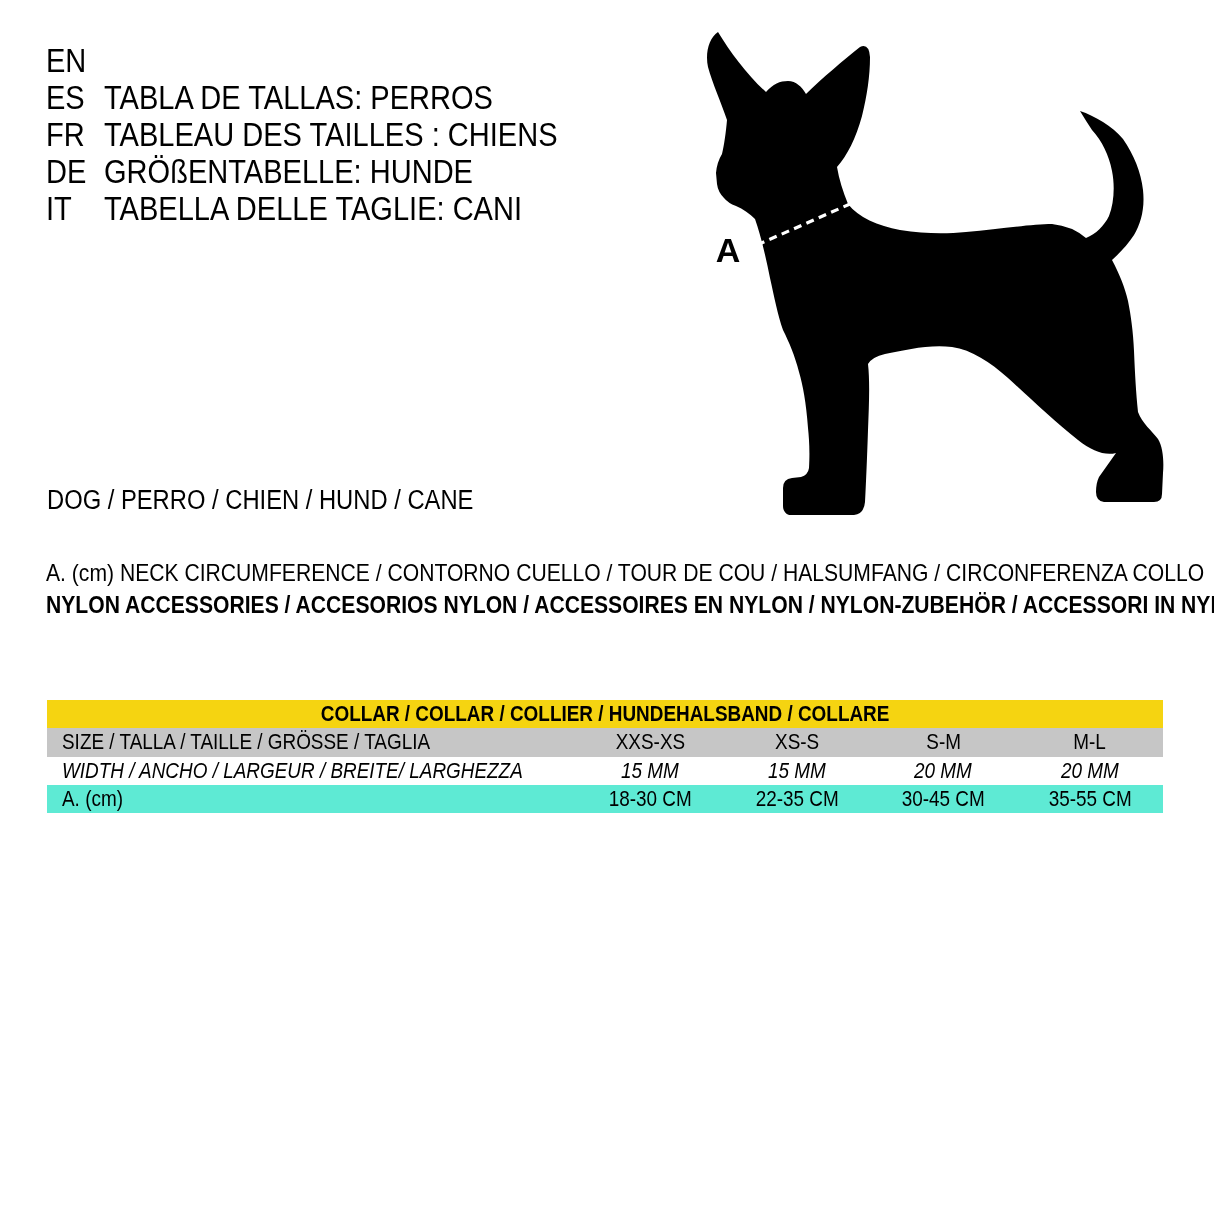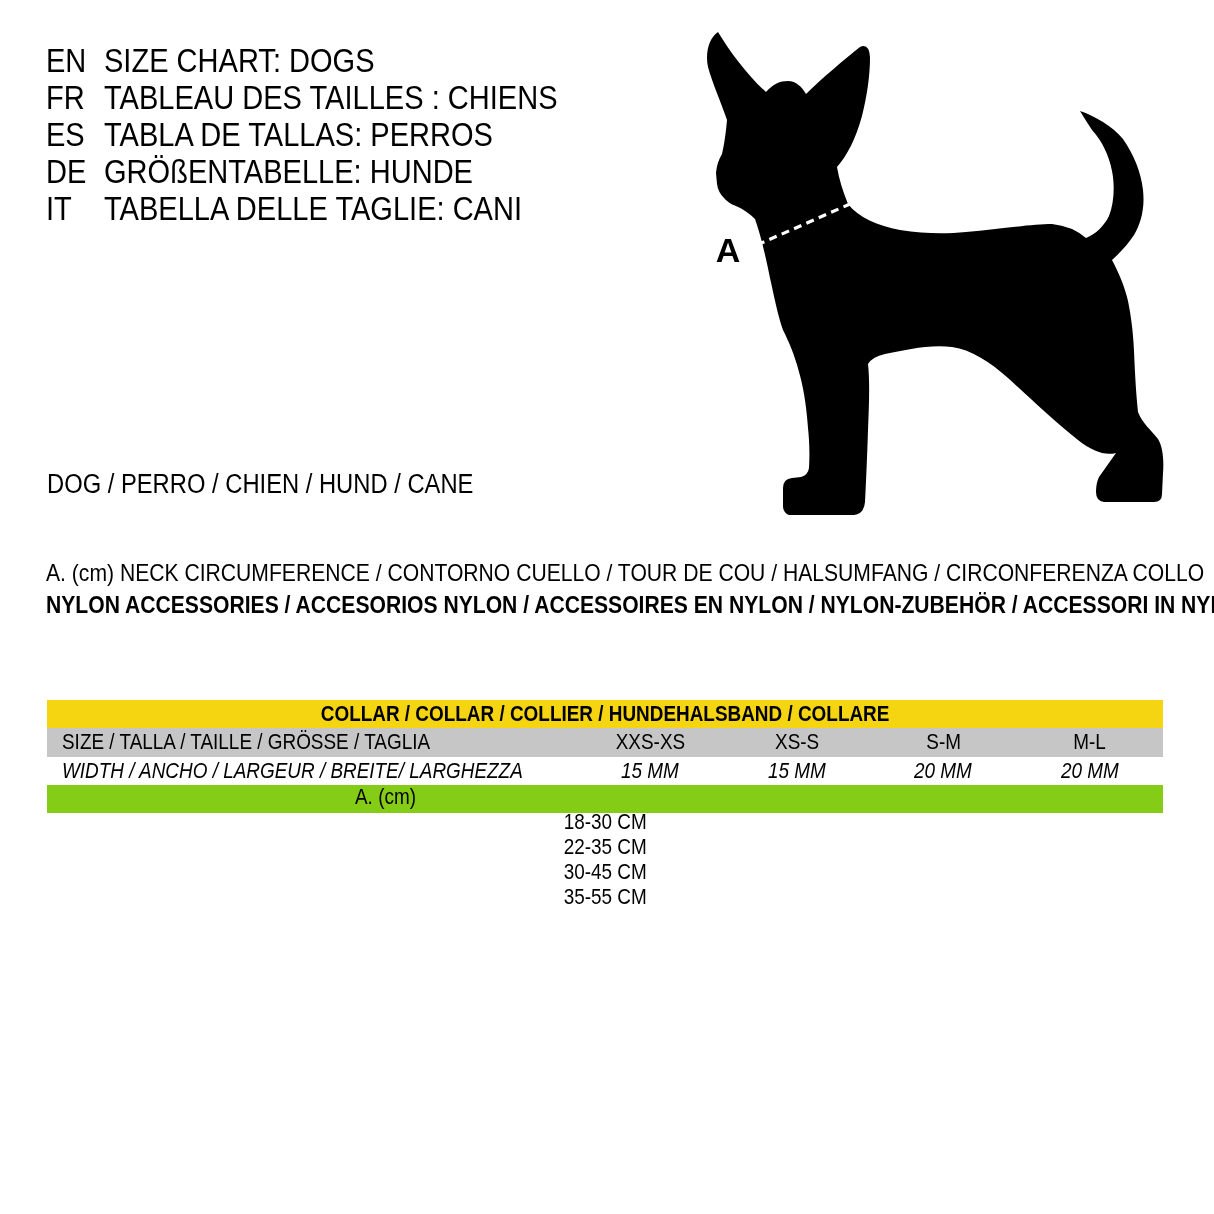"SIZE CHART: DOGS" span { html: <span><span>SIZE CHART: DOGS</span></span> -> none }
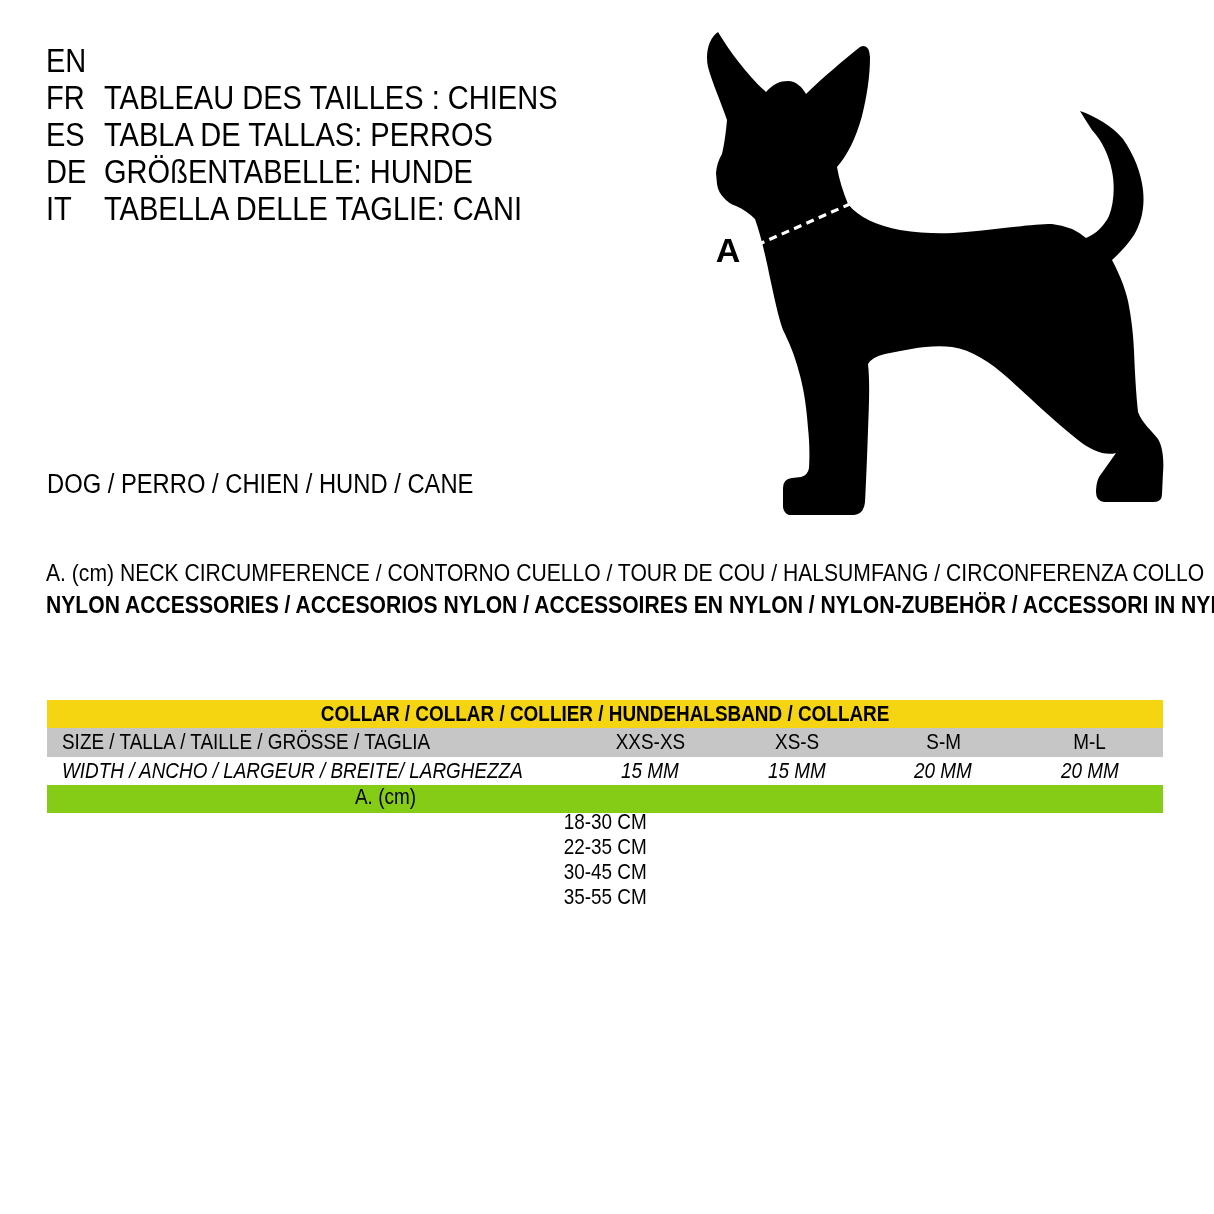"FR" div.lang-row { order: before "ES" -> after "ES" }
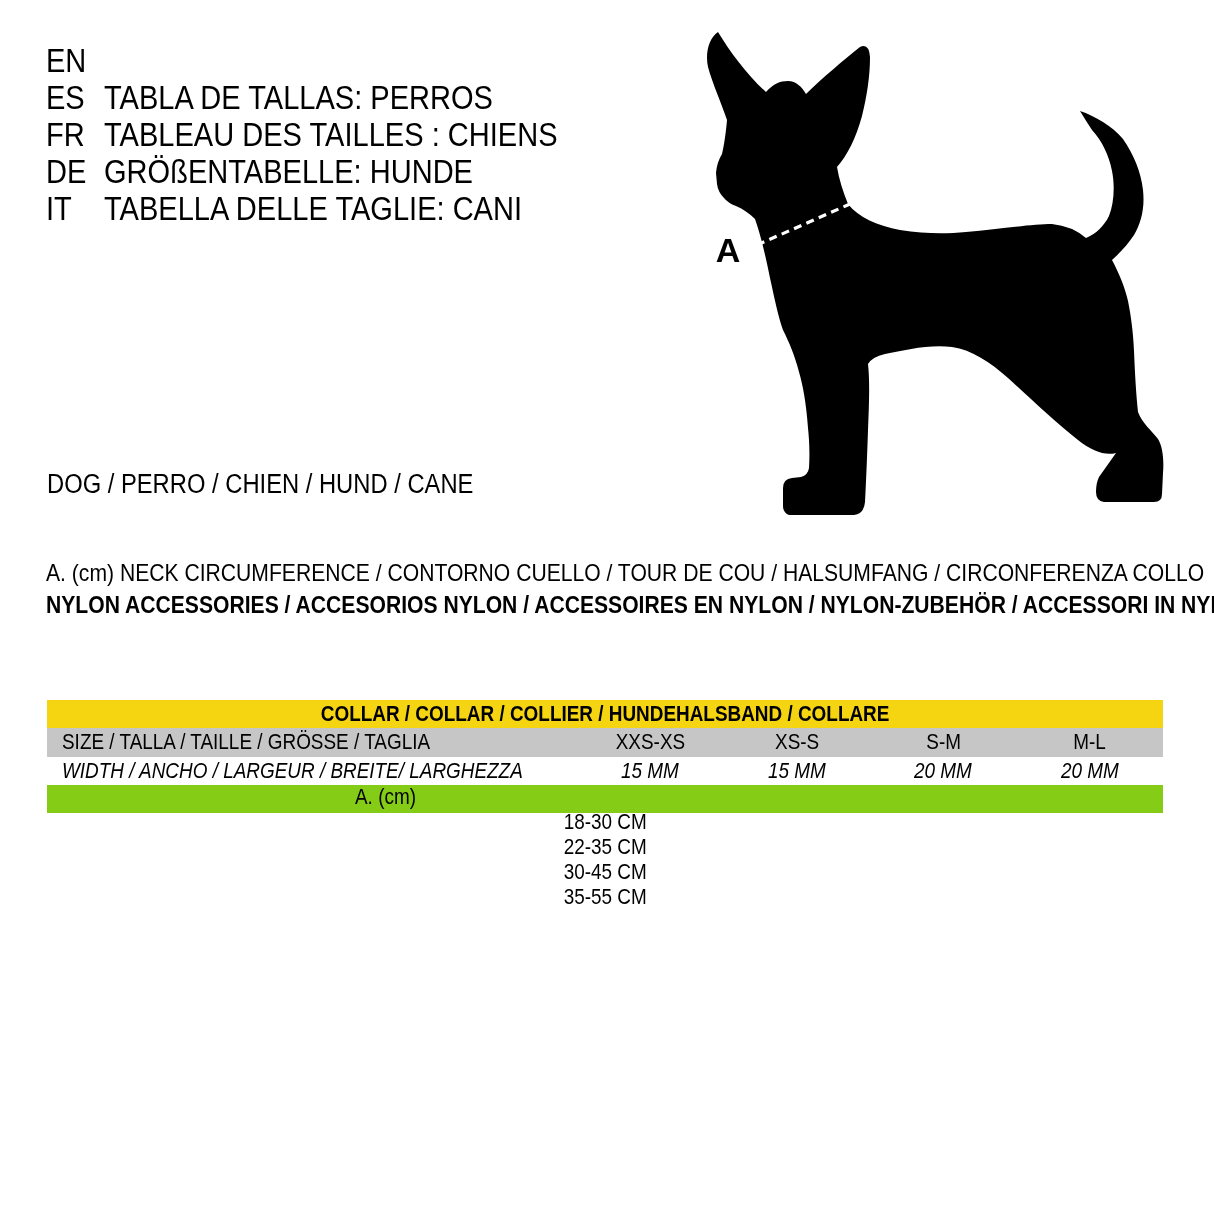"DOG / PERRO / CHIEN" .dog-caption { top: 469px -> 485px }
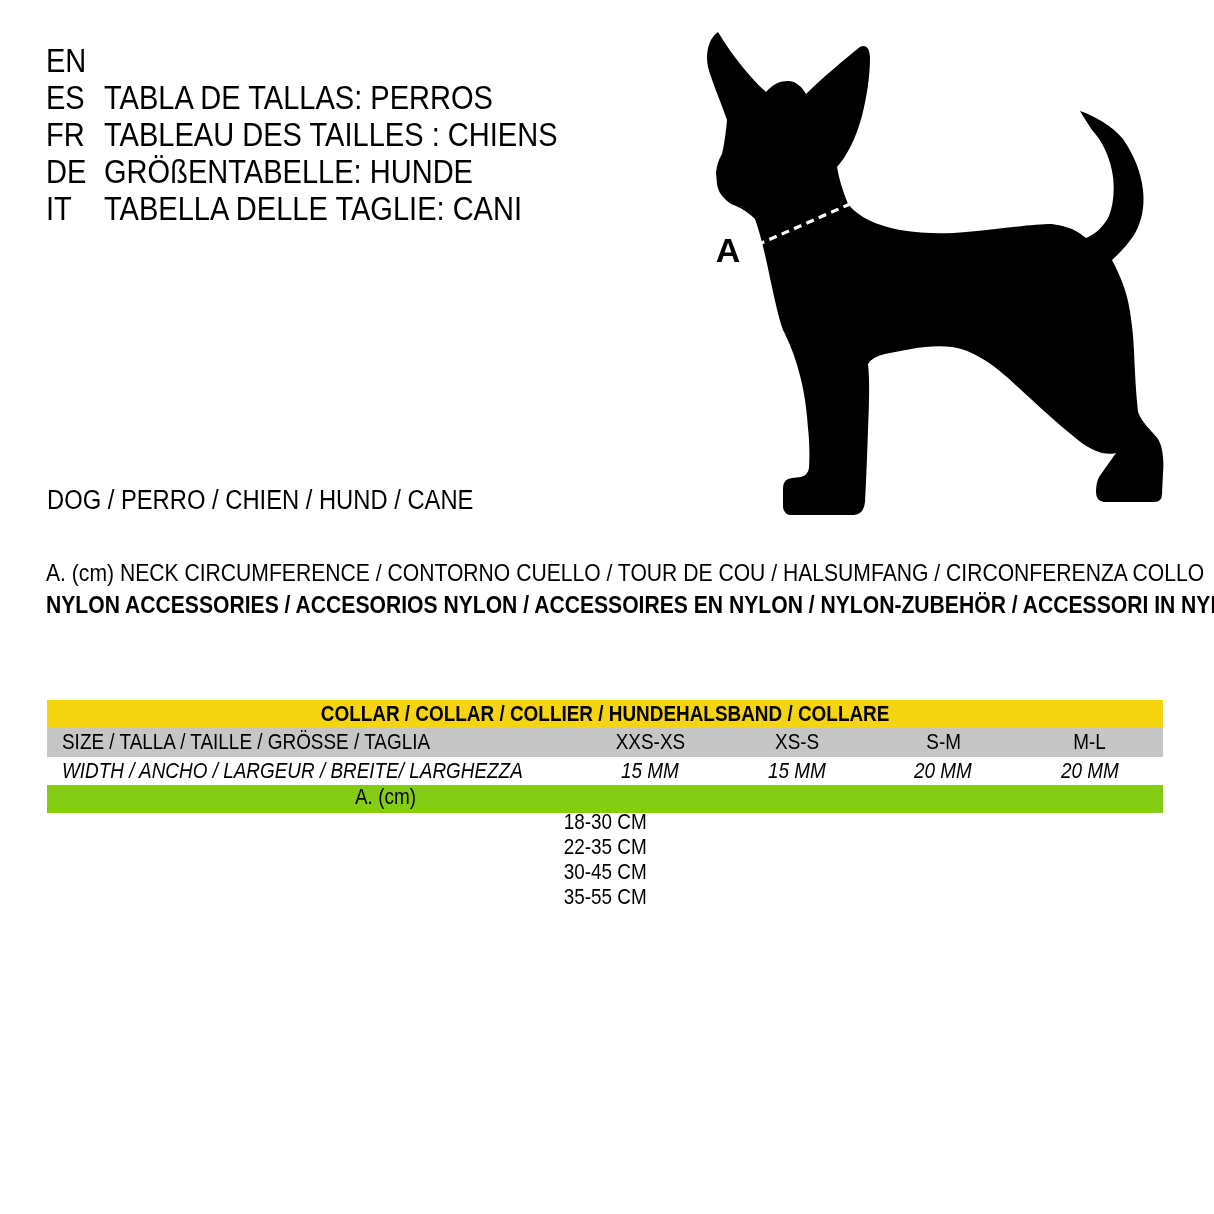"A. (cm)" .t-row.r2 { background: #84cc16 -> #5eead4; flex-direction: column -> none }
